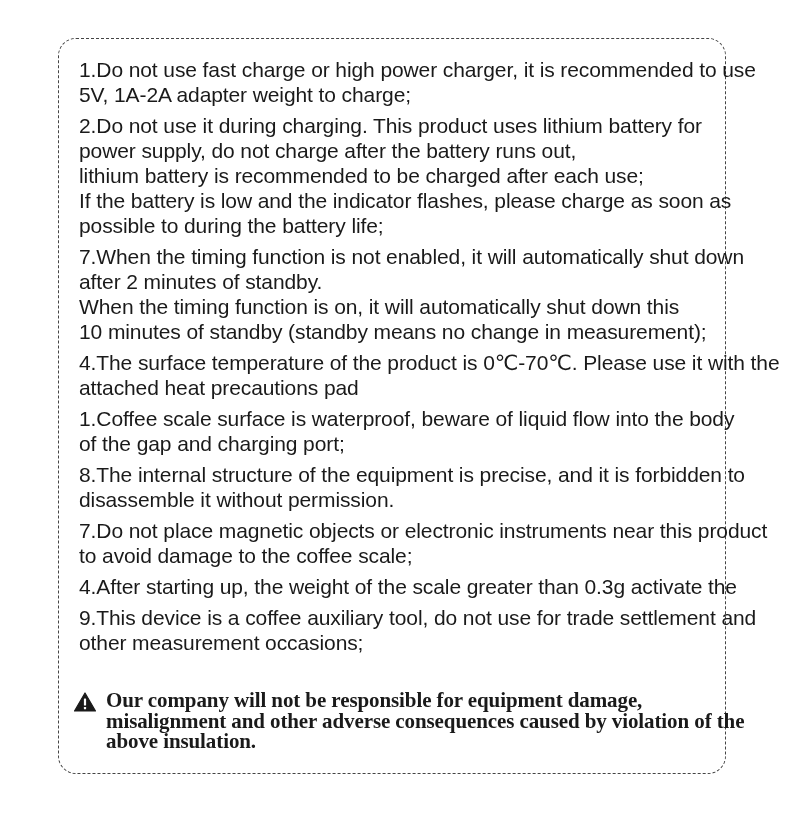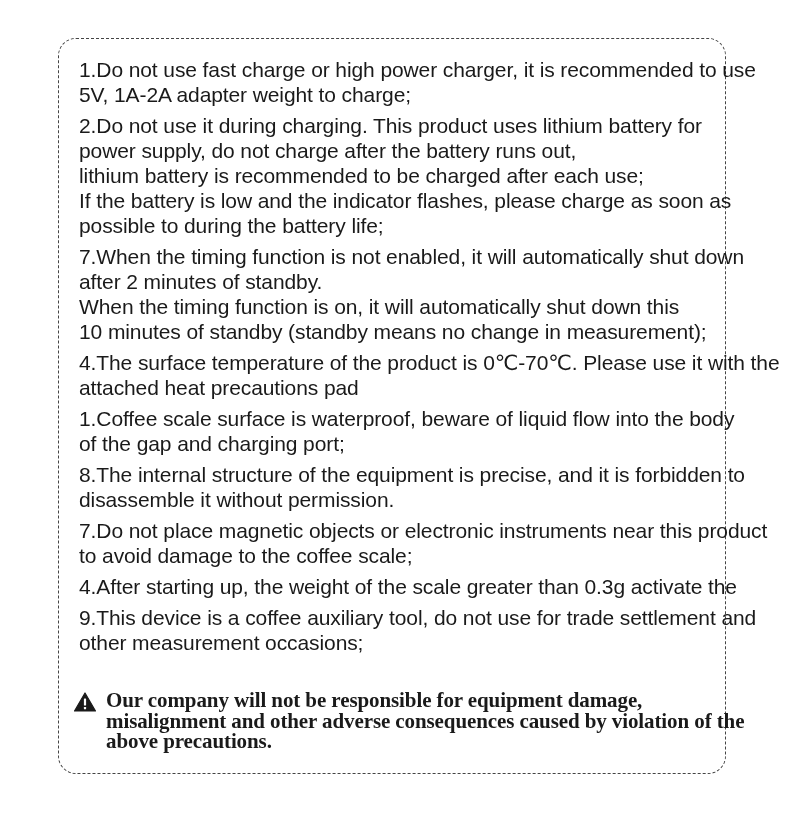"above precautions." div.wline { text: precautions -> insulation }
